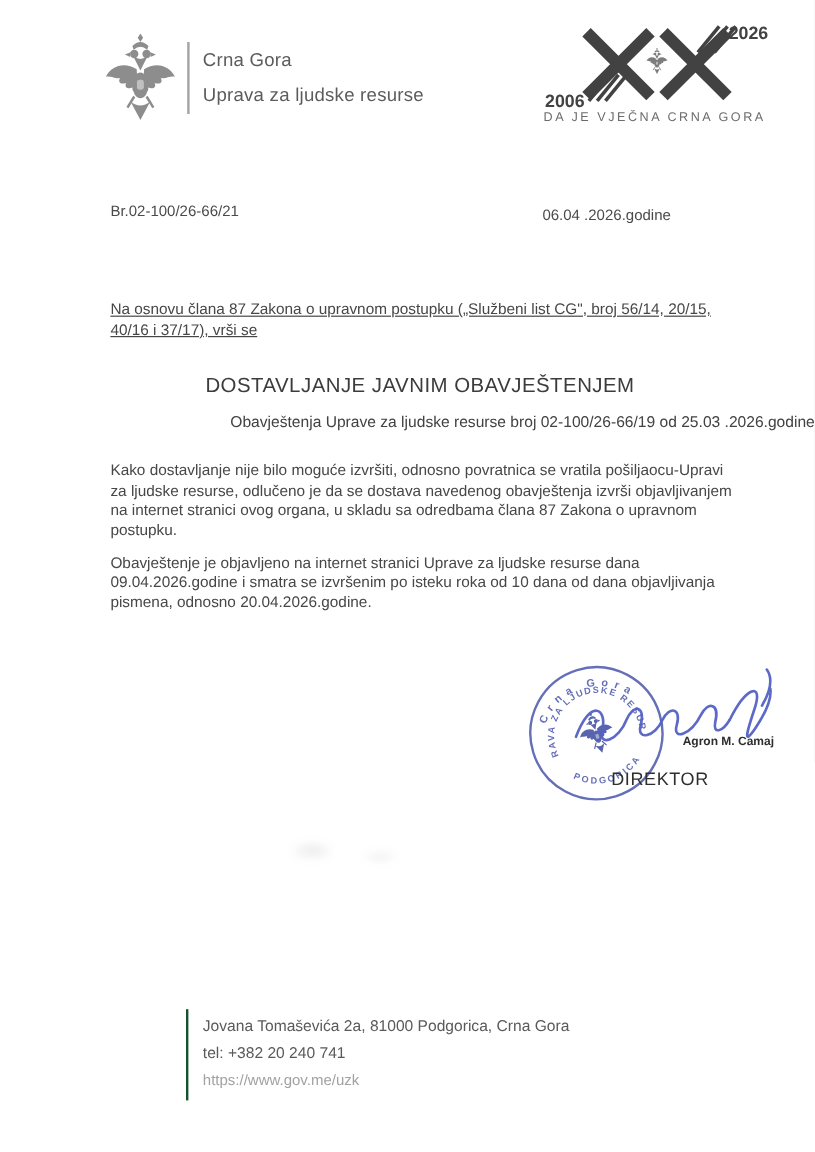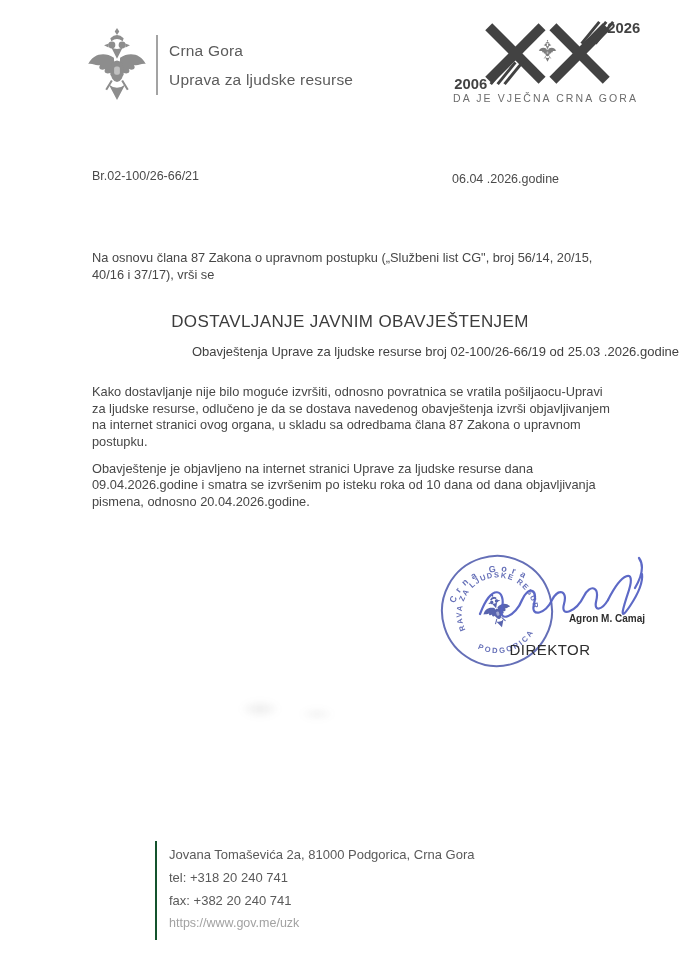"Na osnovu člana 87 Zakona" .intro { text-decoration: none -> underline }
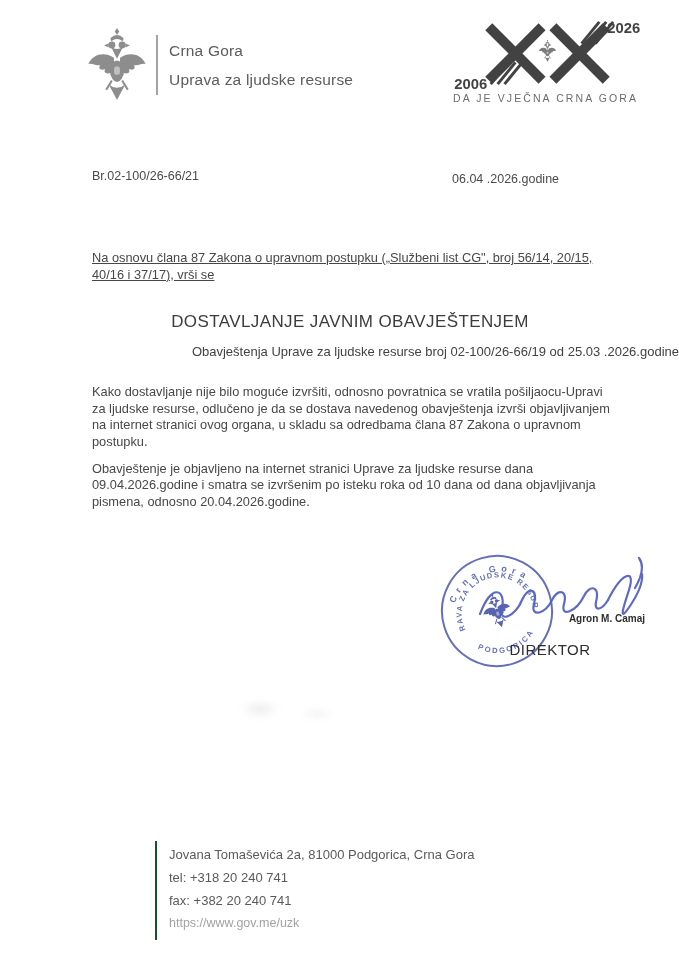"tel: +318 20 240 741" div.f-tel { text: +318 -> +382 }
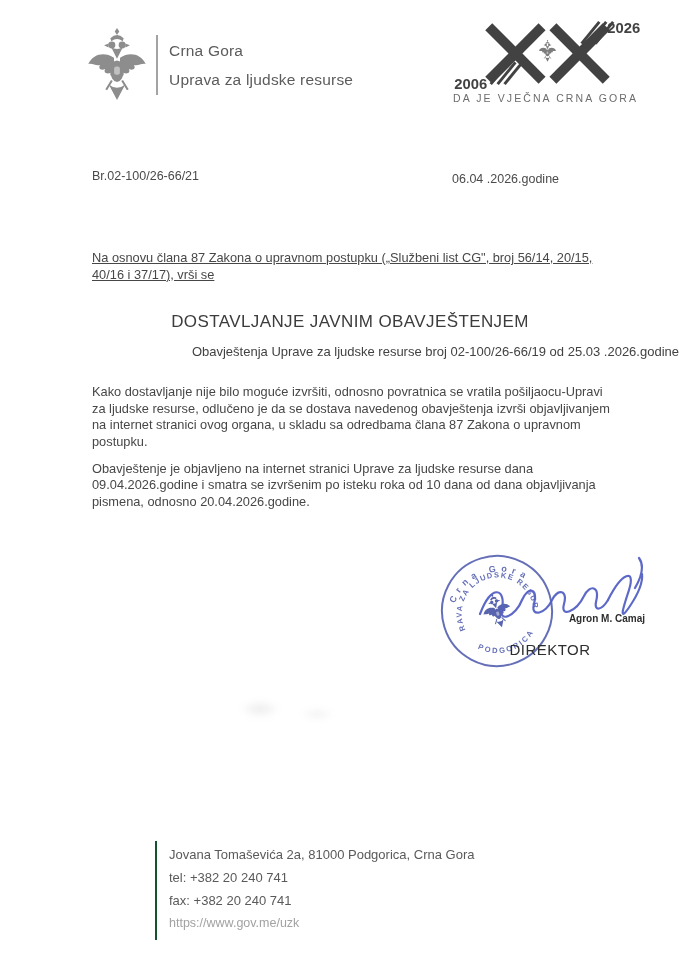"fax: +382 20 240 741" div.f-fax { html: <div>fax: +382 20 240 741</div> -> none }
